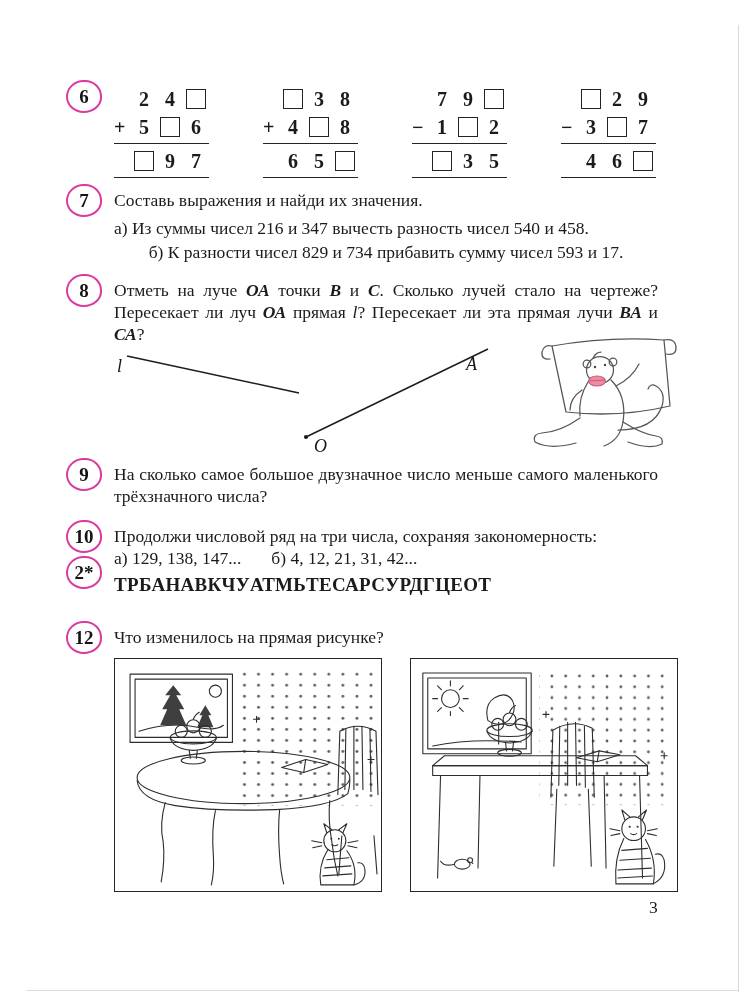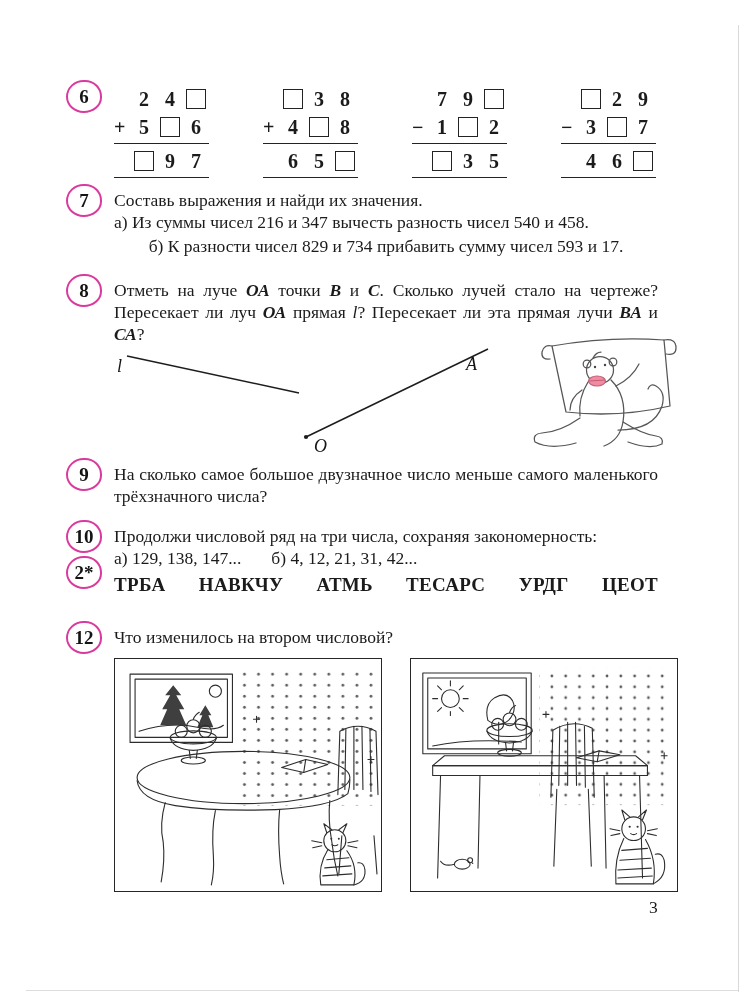"а) Из суммы чисел 216" .t7a { margin-top: none -> 6px }
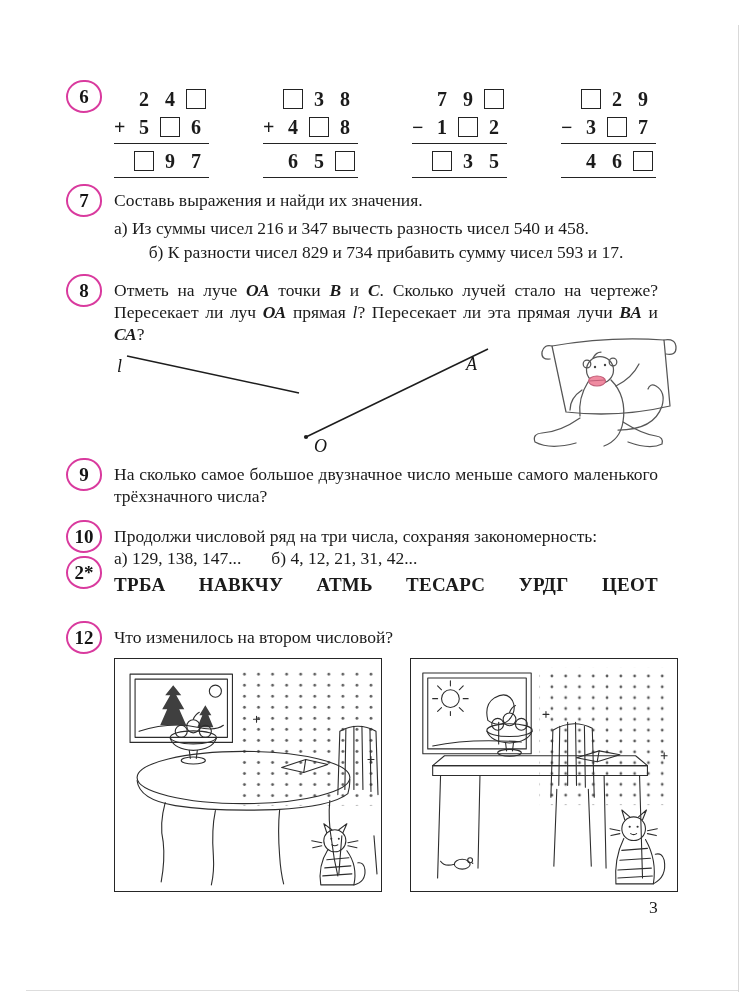"ТРБА" .words { justify-content: space-between -> none }
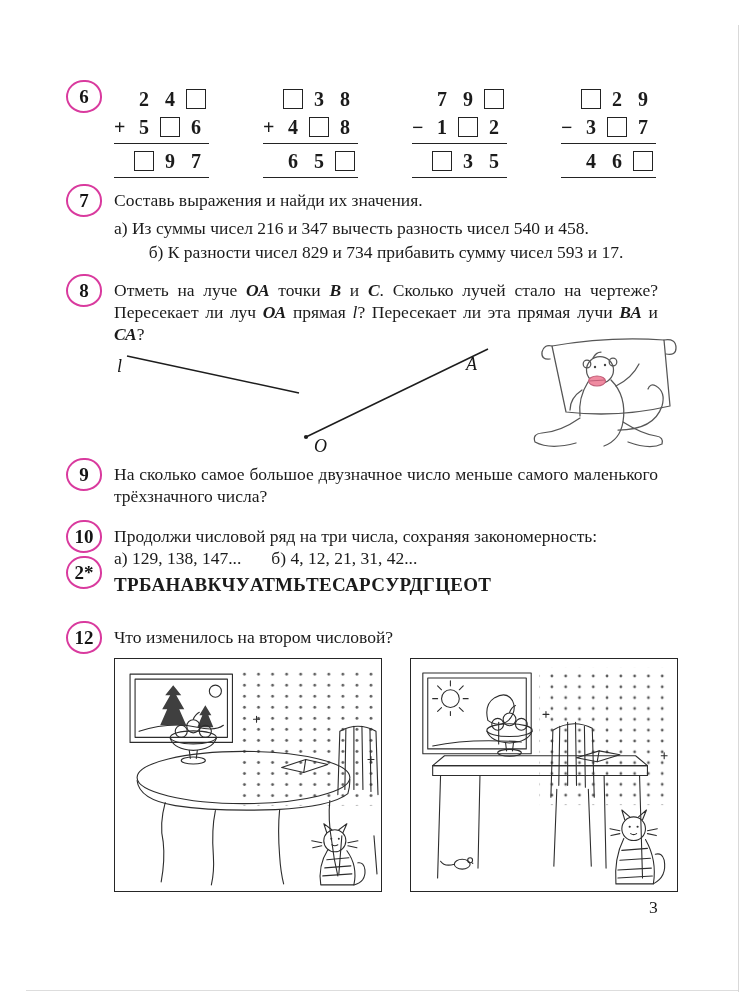"Что изменилось на втором числовой?" p { text: втором числовой -> прямая рисунке }
